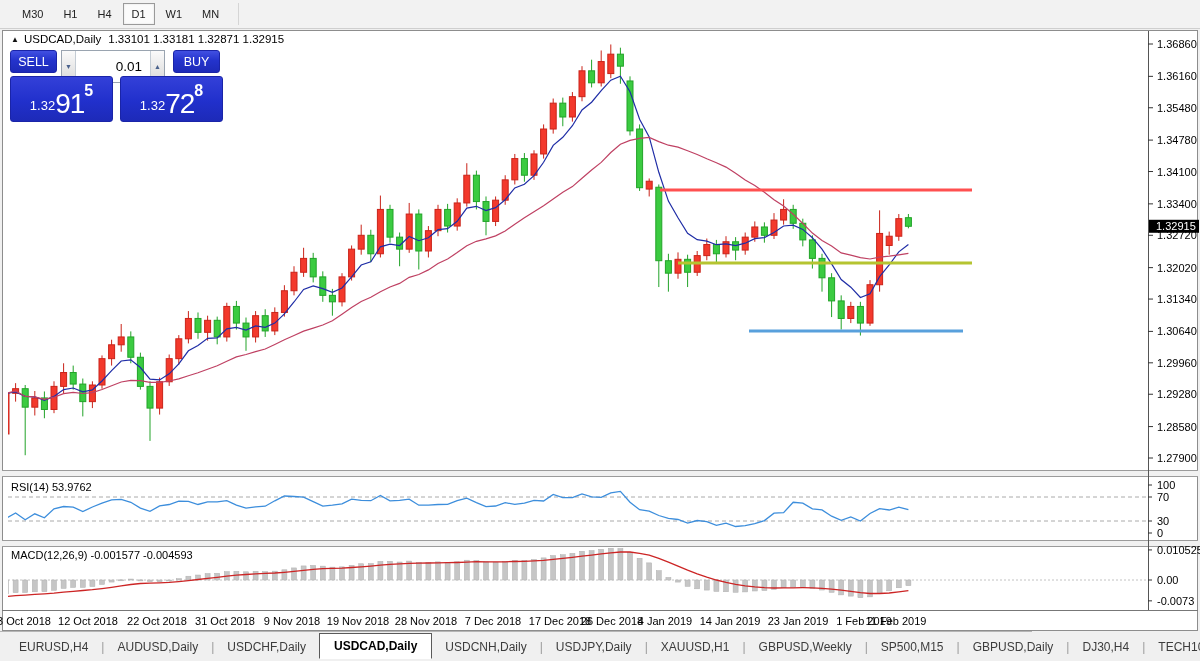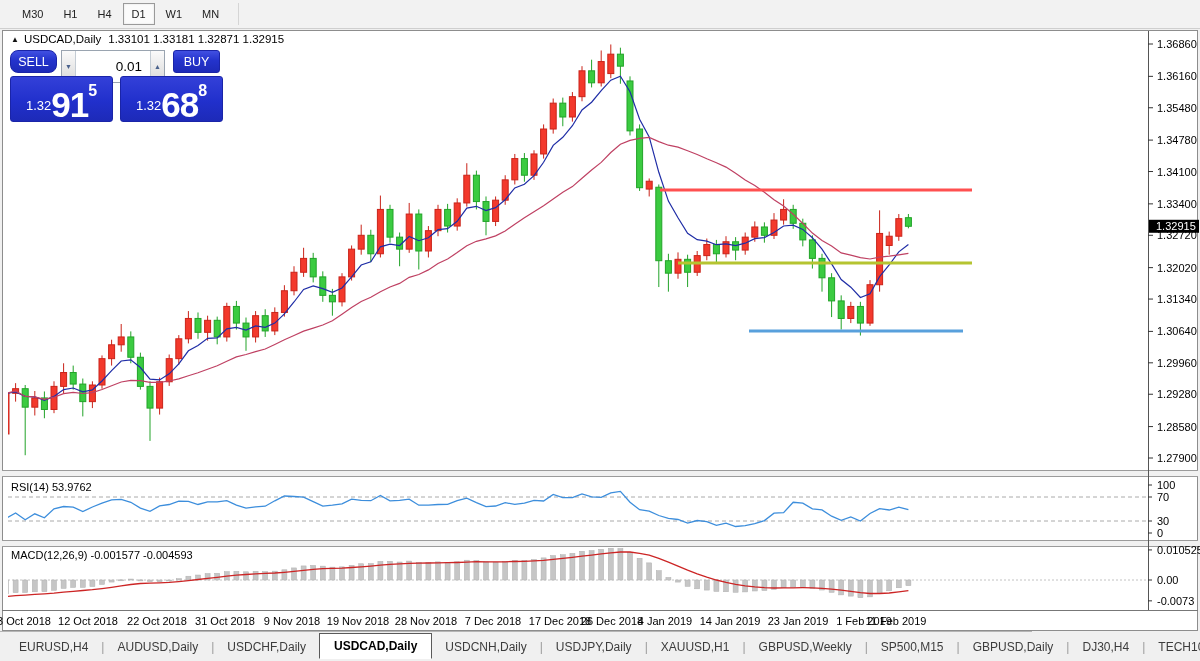"SELL" .sell-btn { border-radius: 8px -> none }
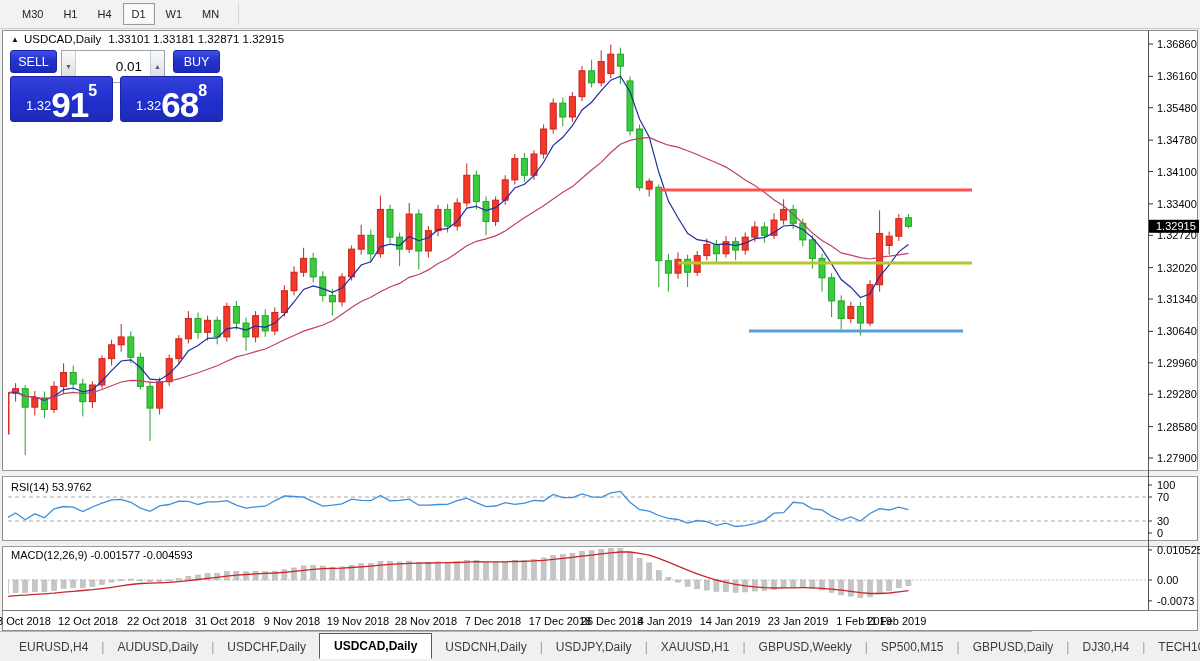"91" .p-big { font-size: 35px -> 28px; font-weight: bold -> normal }
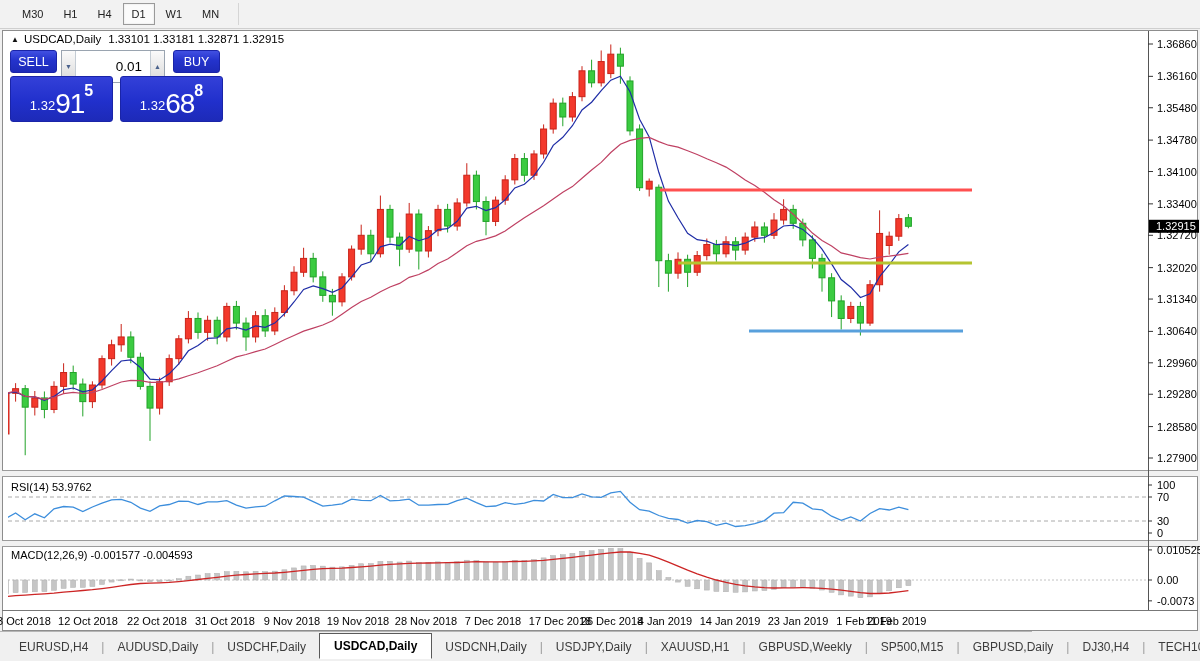"68" span.p-big { text: 68 -> 72 }
